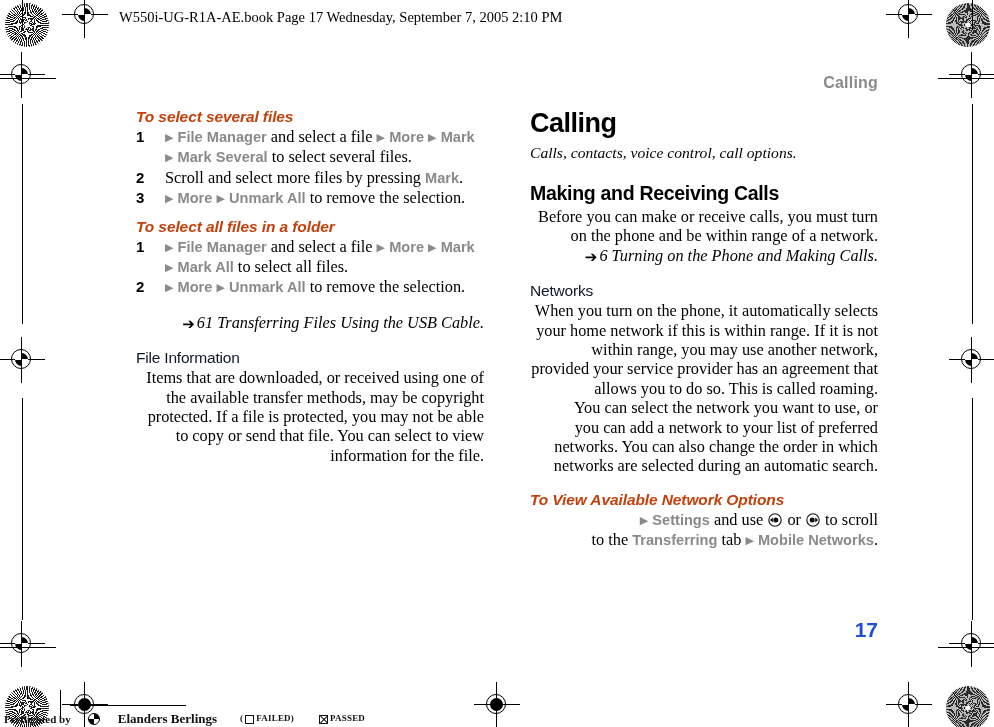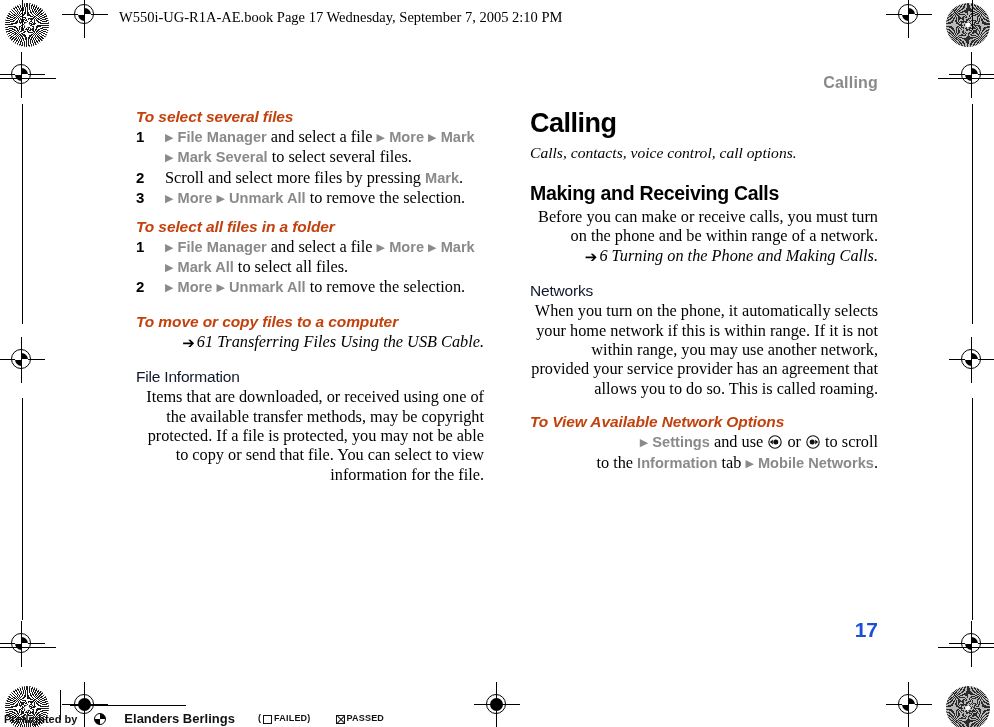"To move or copy files" h3.proc { html: <h3>To move or copy files to a computer</h3> -> none }
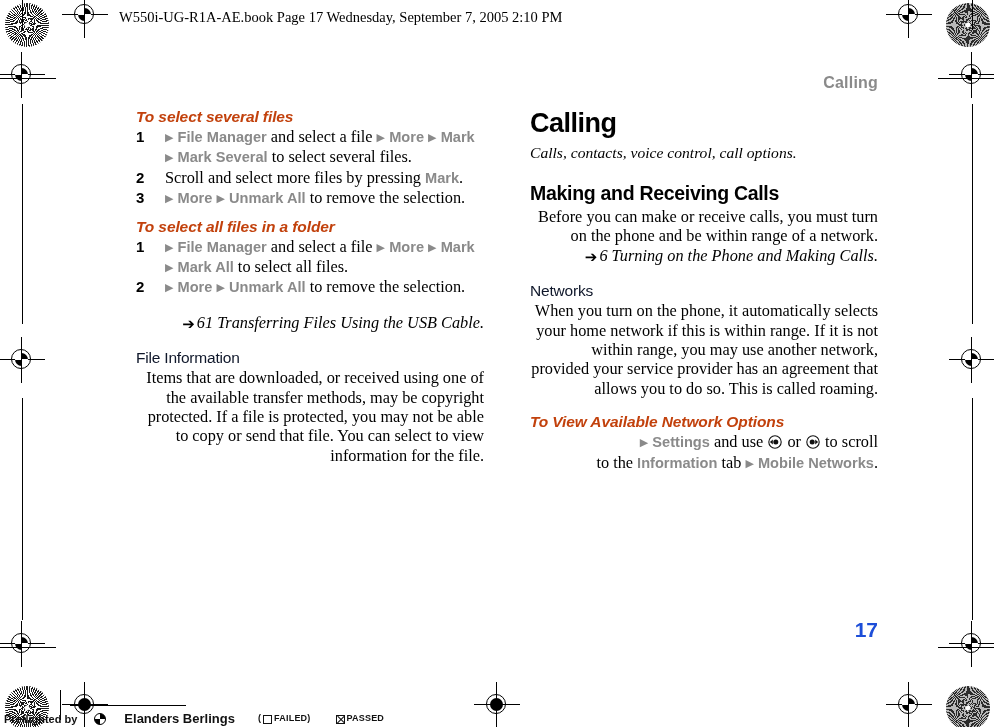"You can select the network" p.body { html: none -> <p>You can select the network you want to use, or you can add a network to your list of preferred networks. You can also change the order in which networks are selected during an automatic search.</p> }
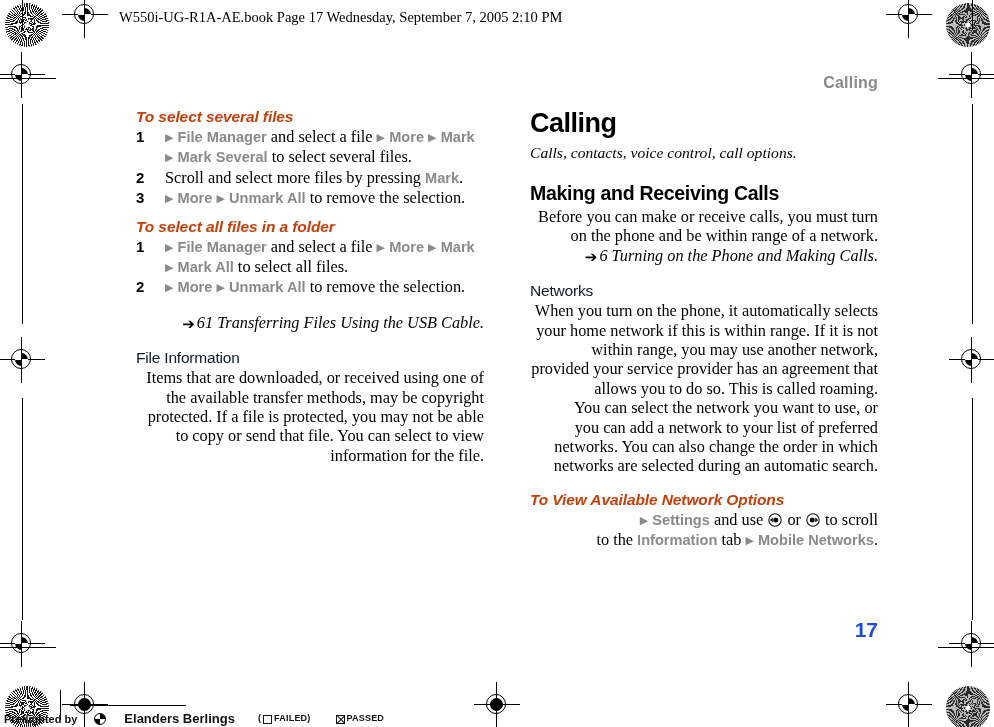"Information" span.ui { text: Information -> Transferring }
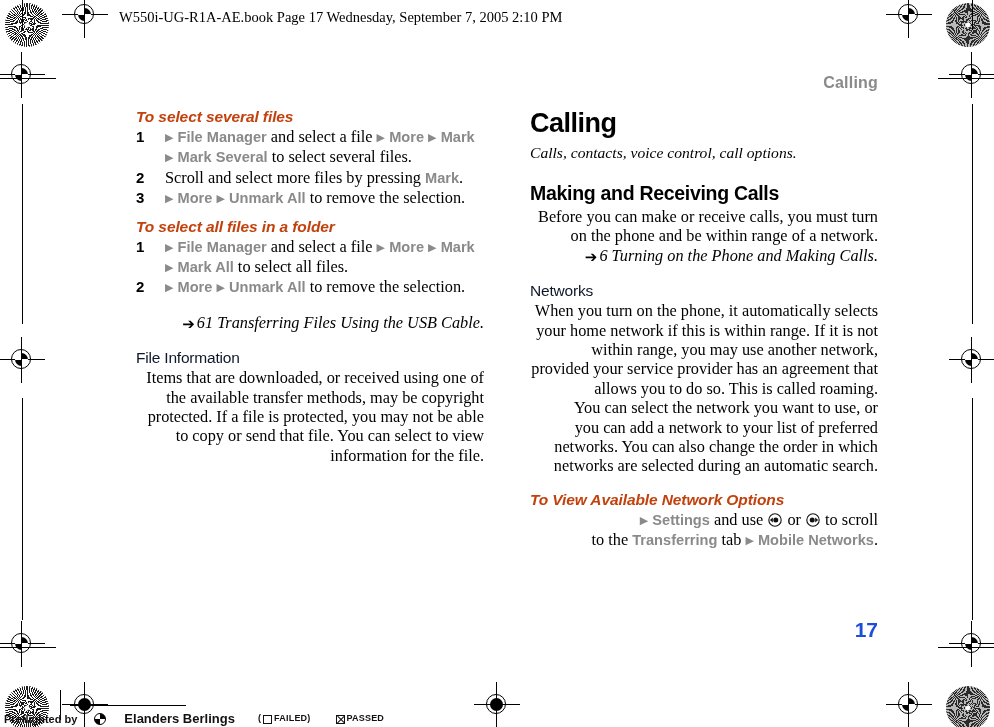"Preflighted by" .preflight { font-family: Liberation Sans, sans-serif -> Liberation Serif, serif }
